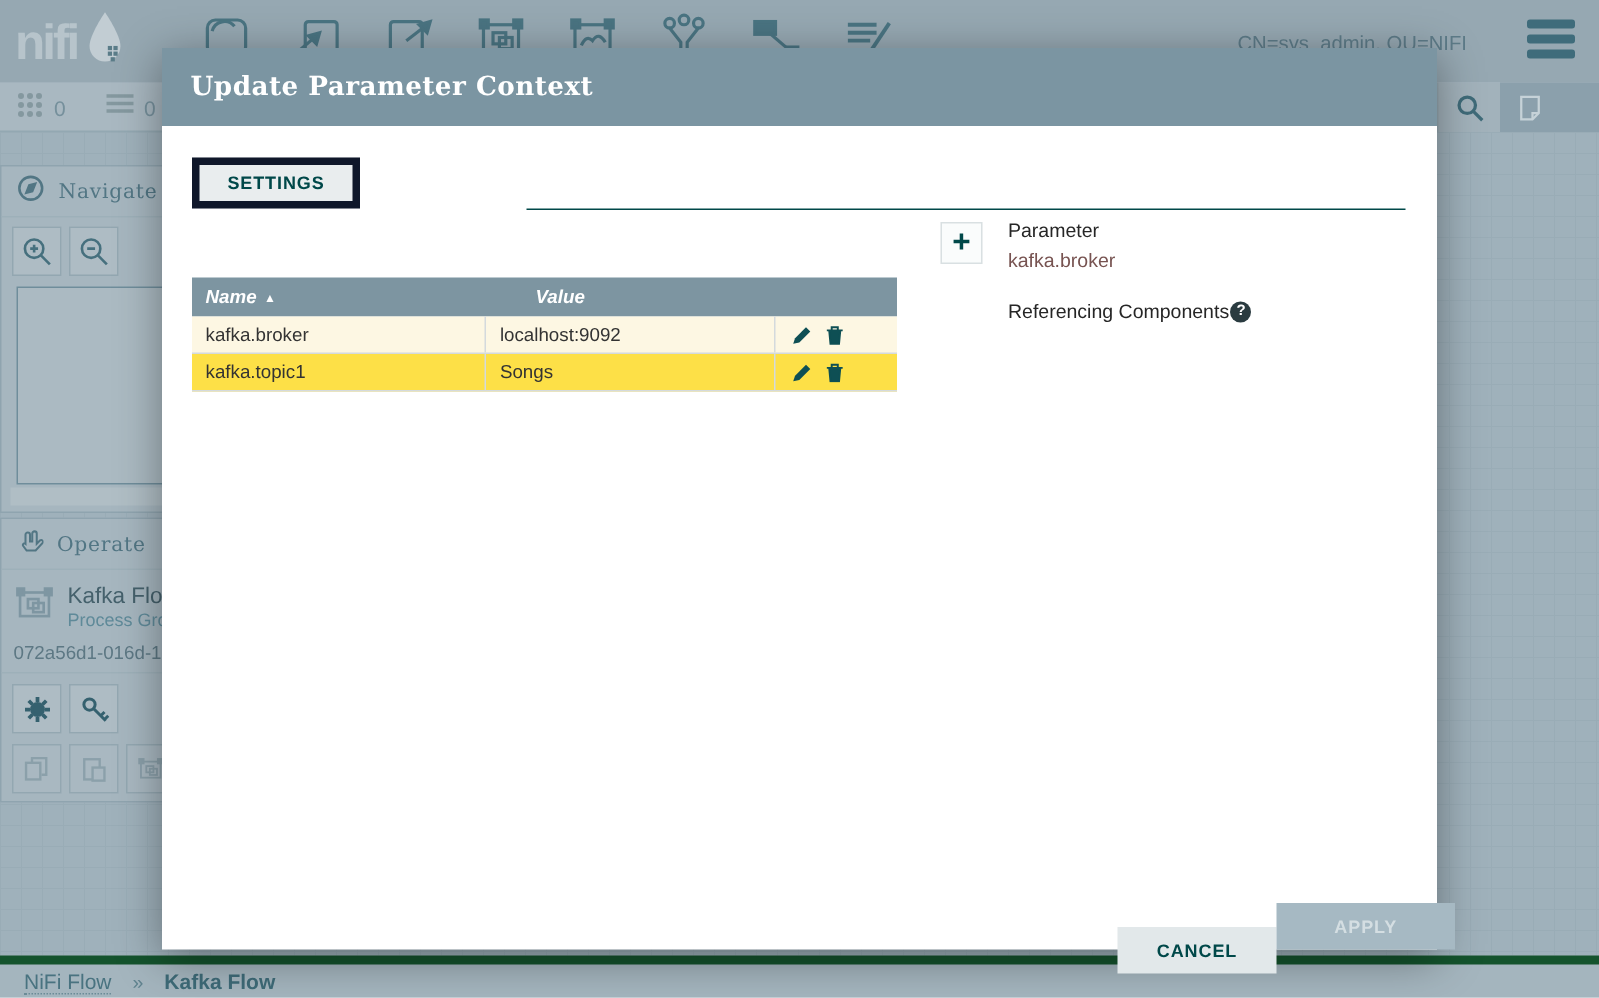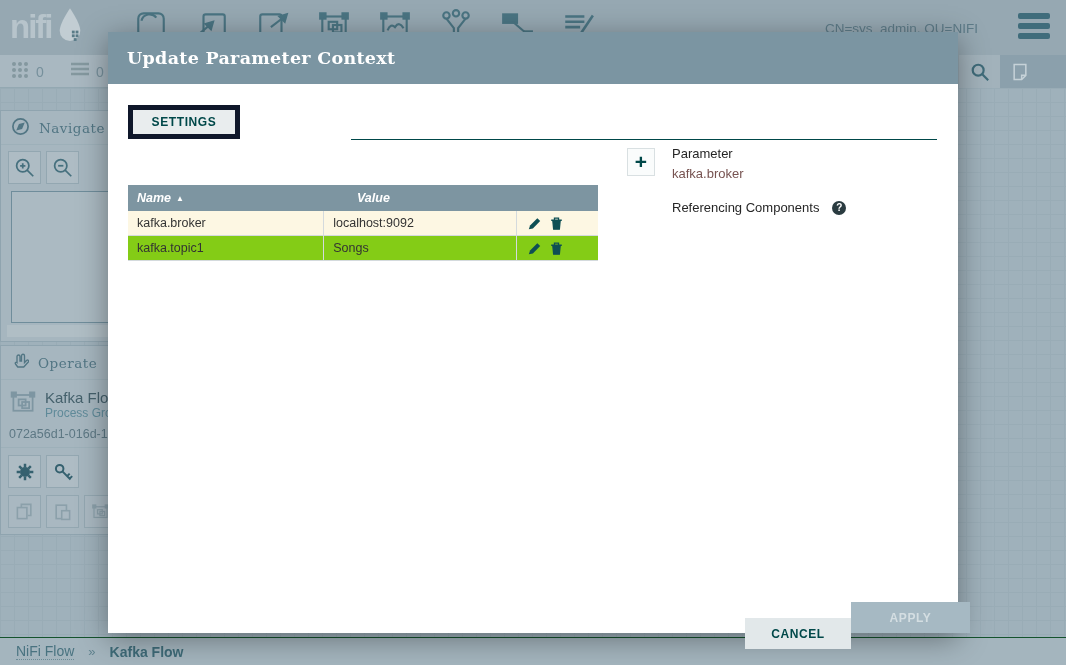"Referencing Components" #referencing-row { gap: 13px -> 1px }
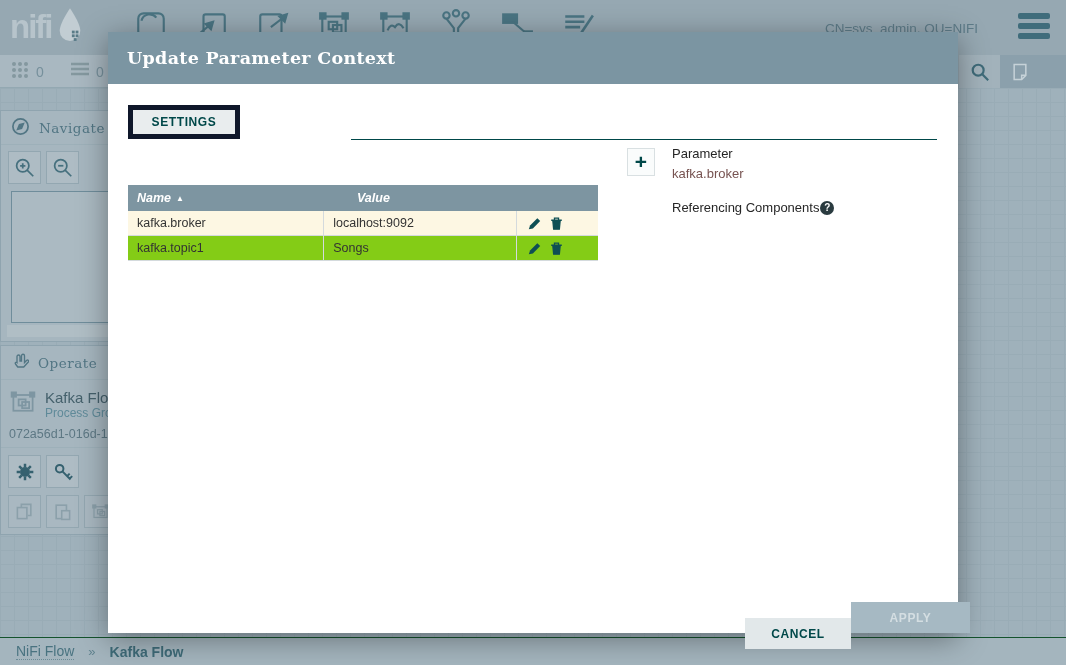"kafka.topic1" .trow.alt { background: #84cc16 -> #fde047 }
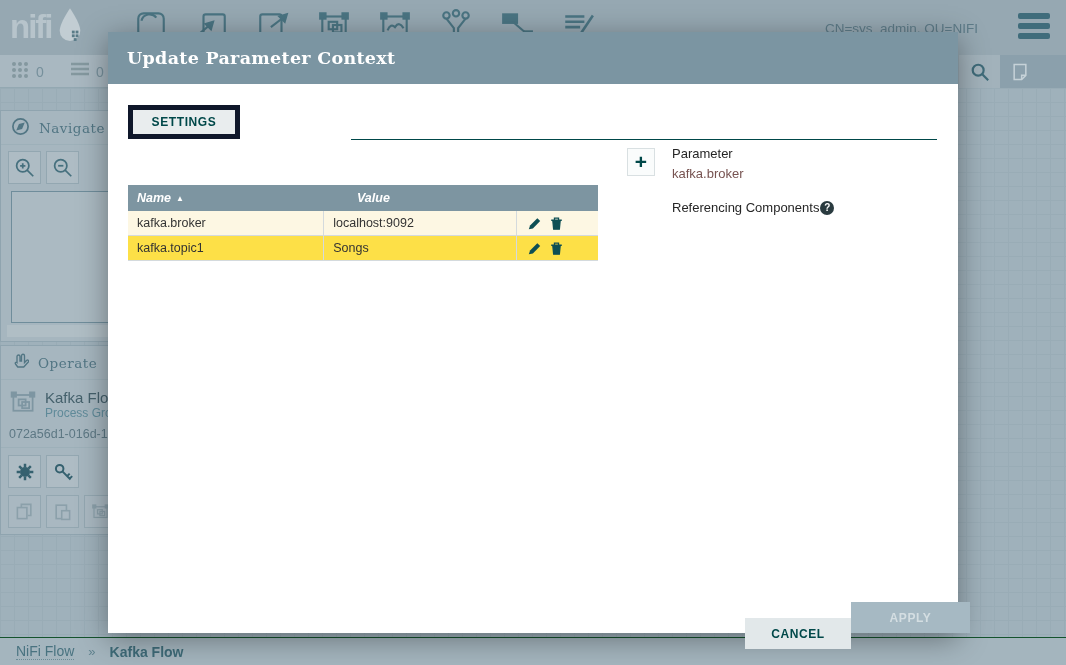"NiFi Flow" #breadcrumb-bar { border-top: 1px solid #14532d -> 6px solid #14532d }
